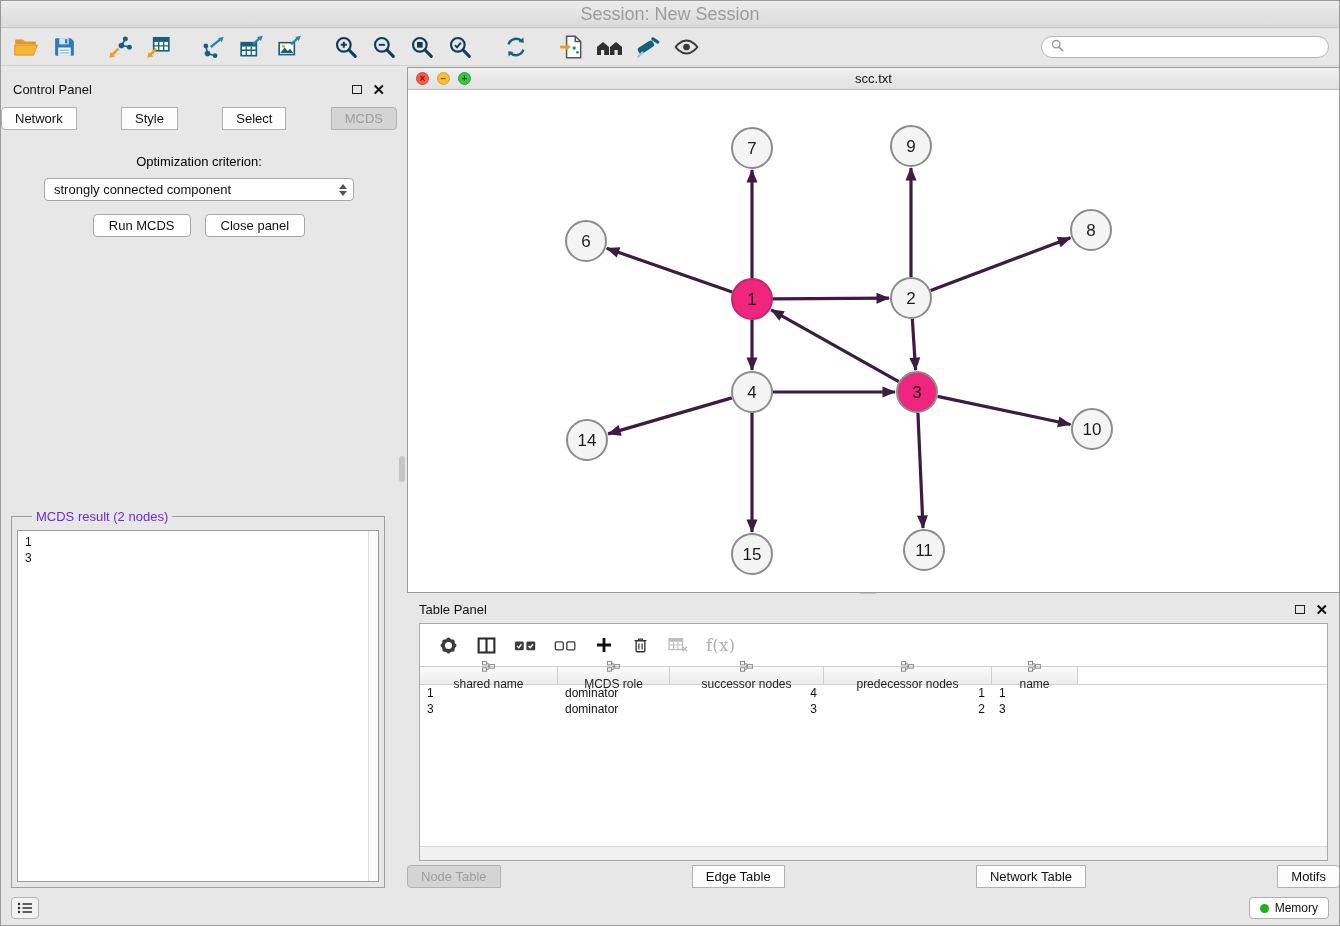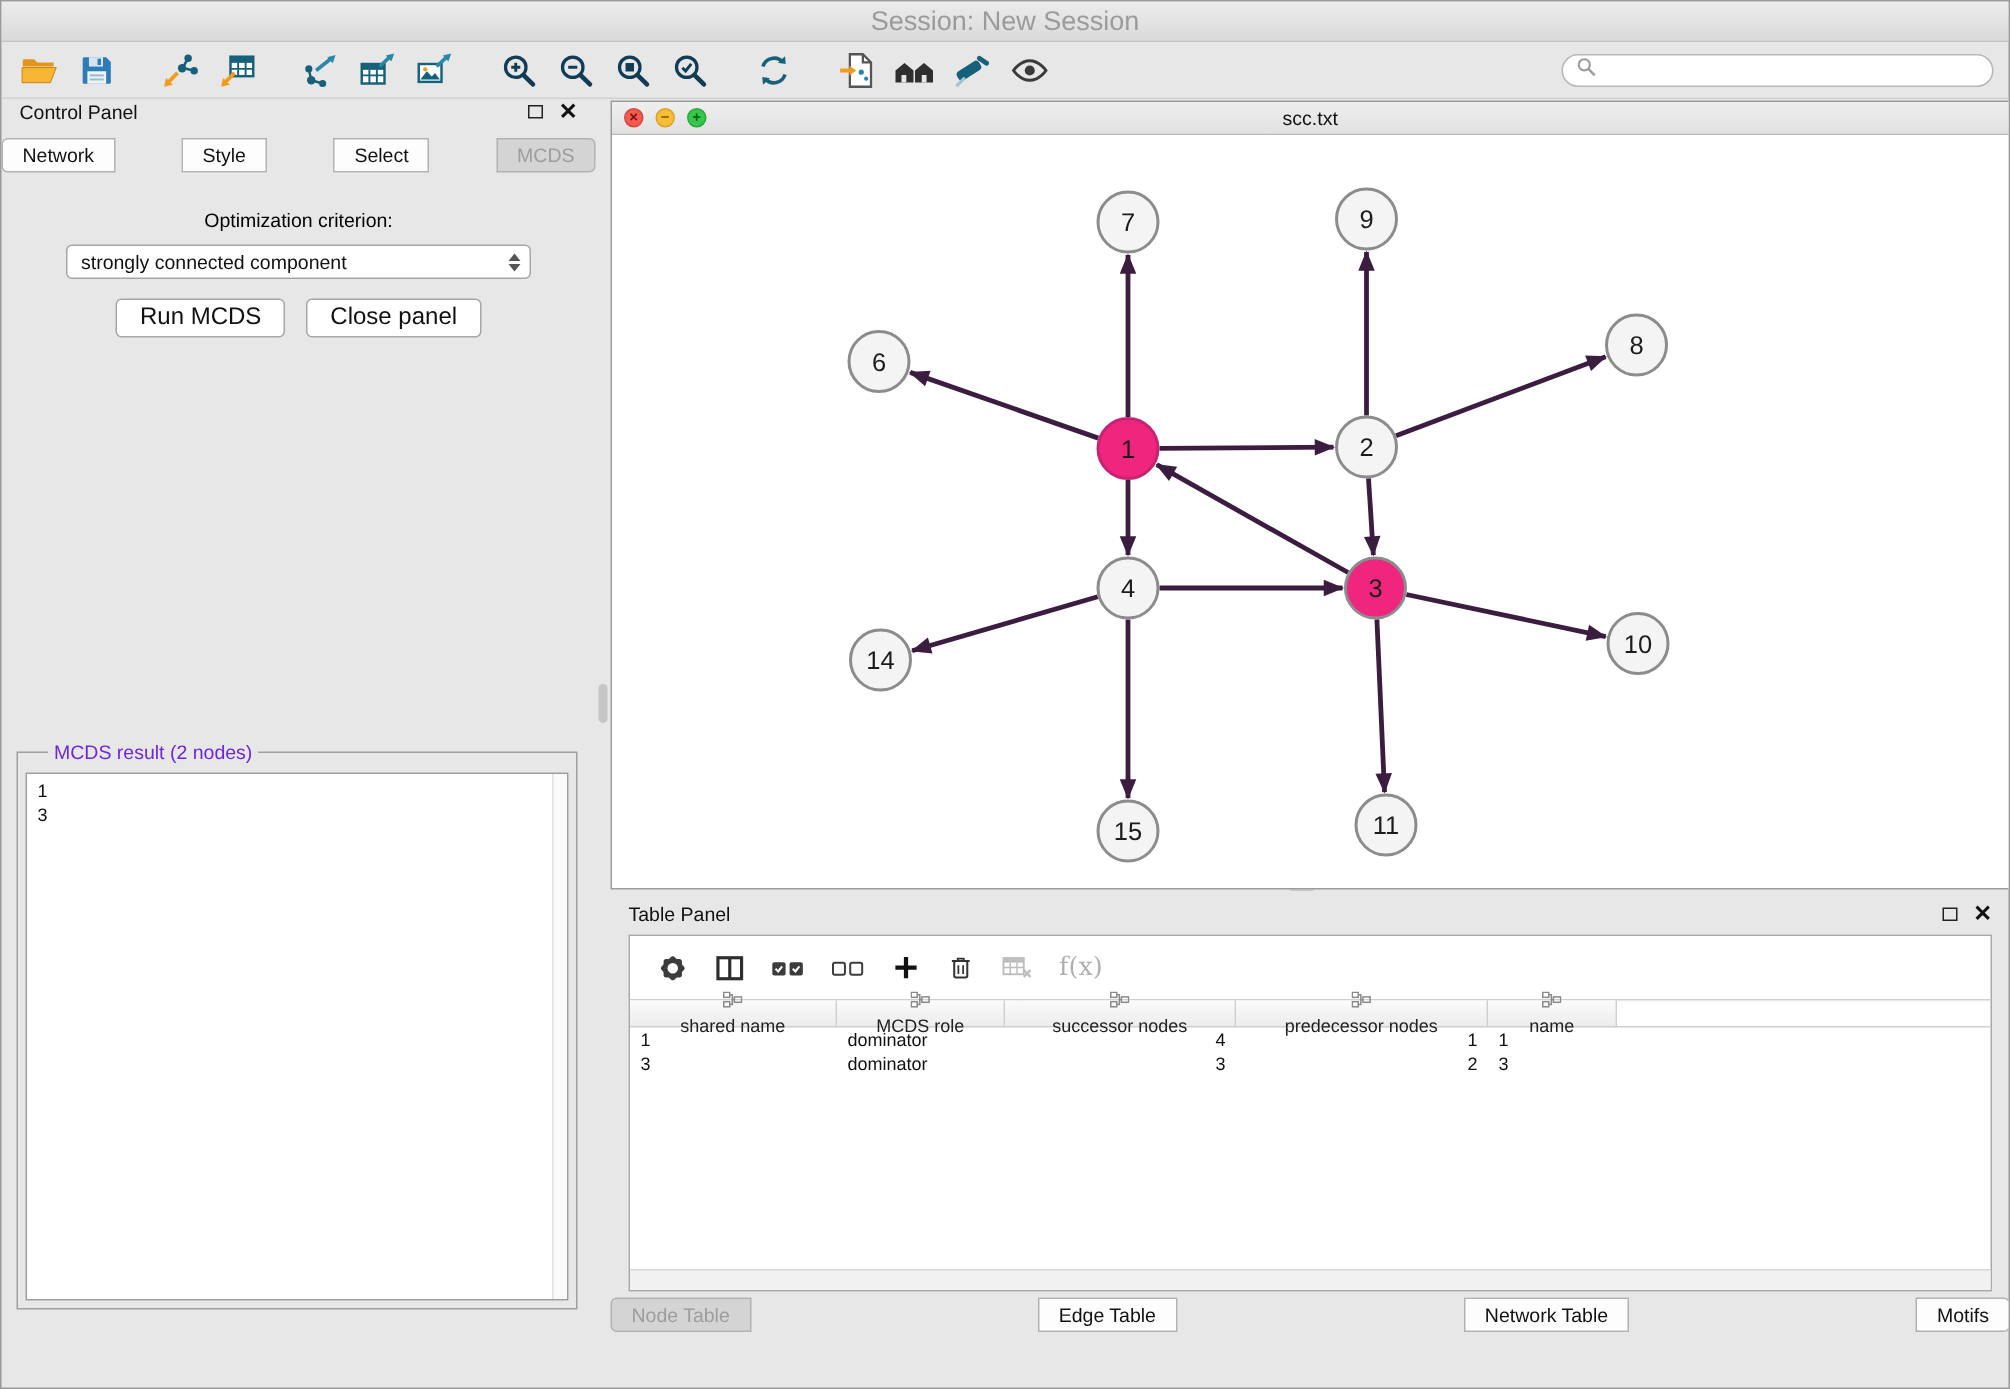"Control Panel" .control-panel { top: 61px -> 76px }
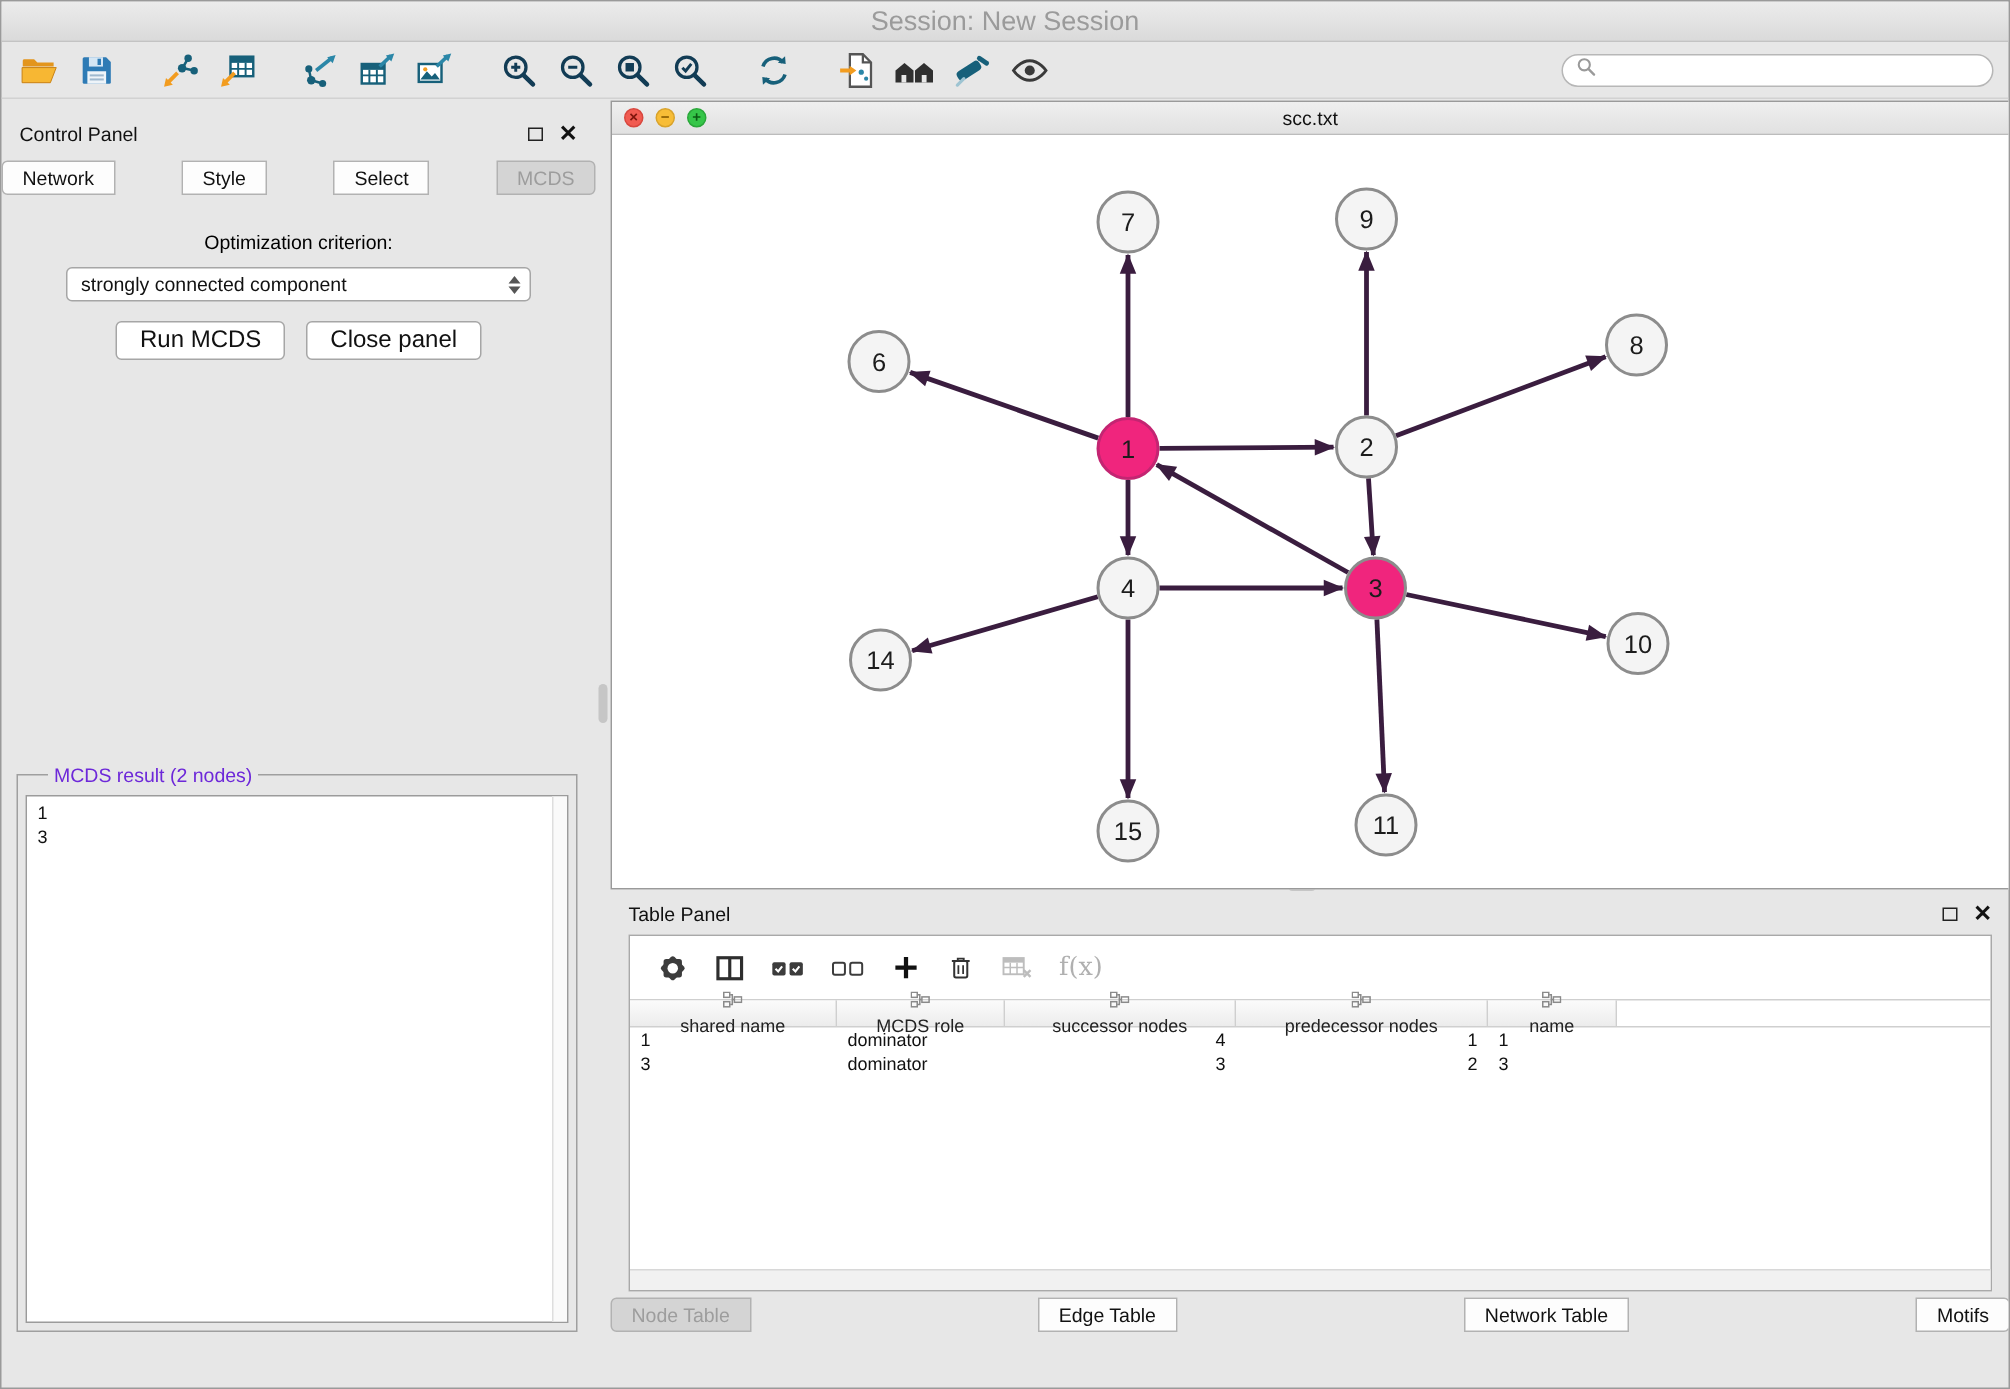"Run MCDS" .std-btn { font-size: 16px -> 13px }
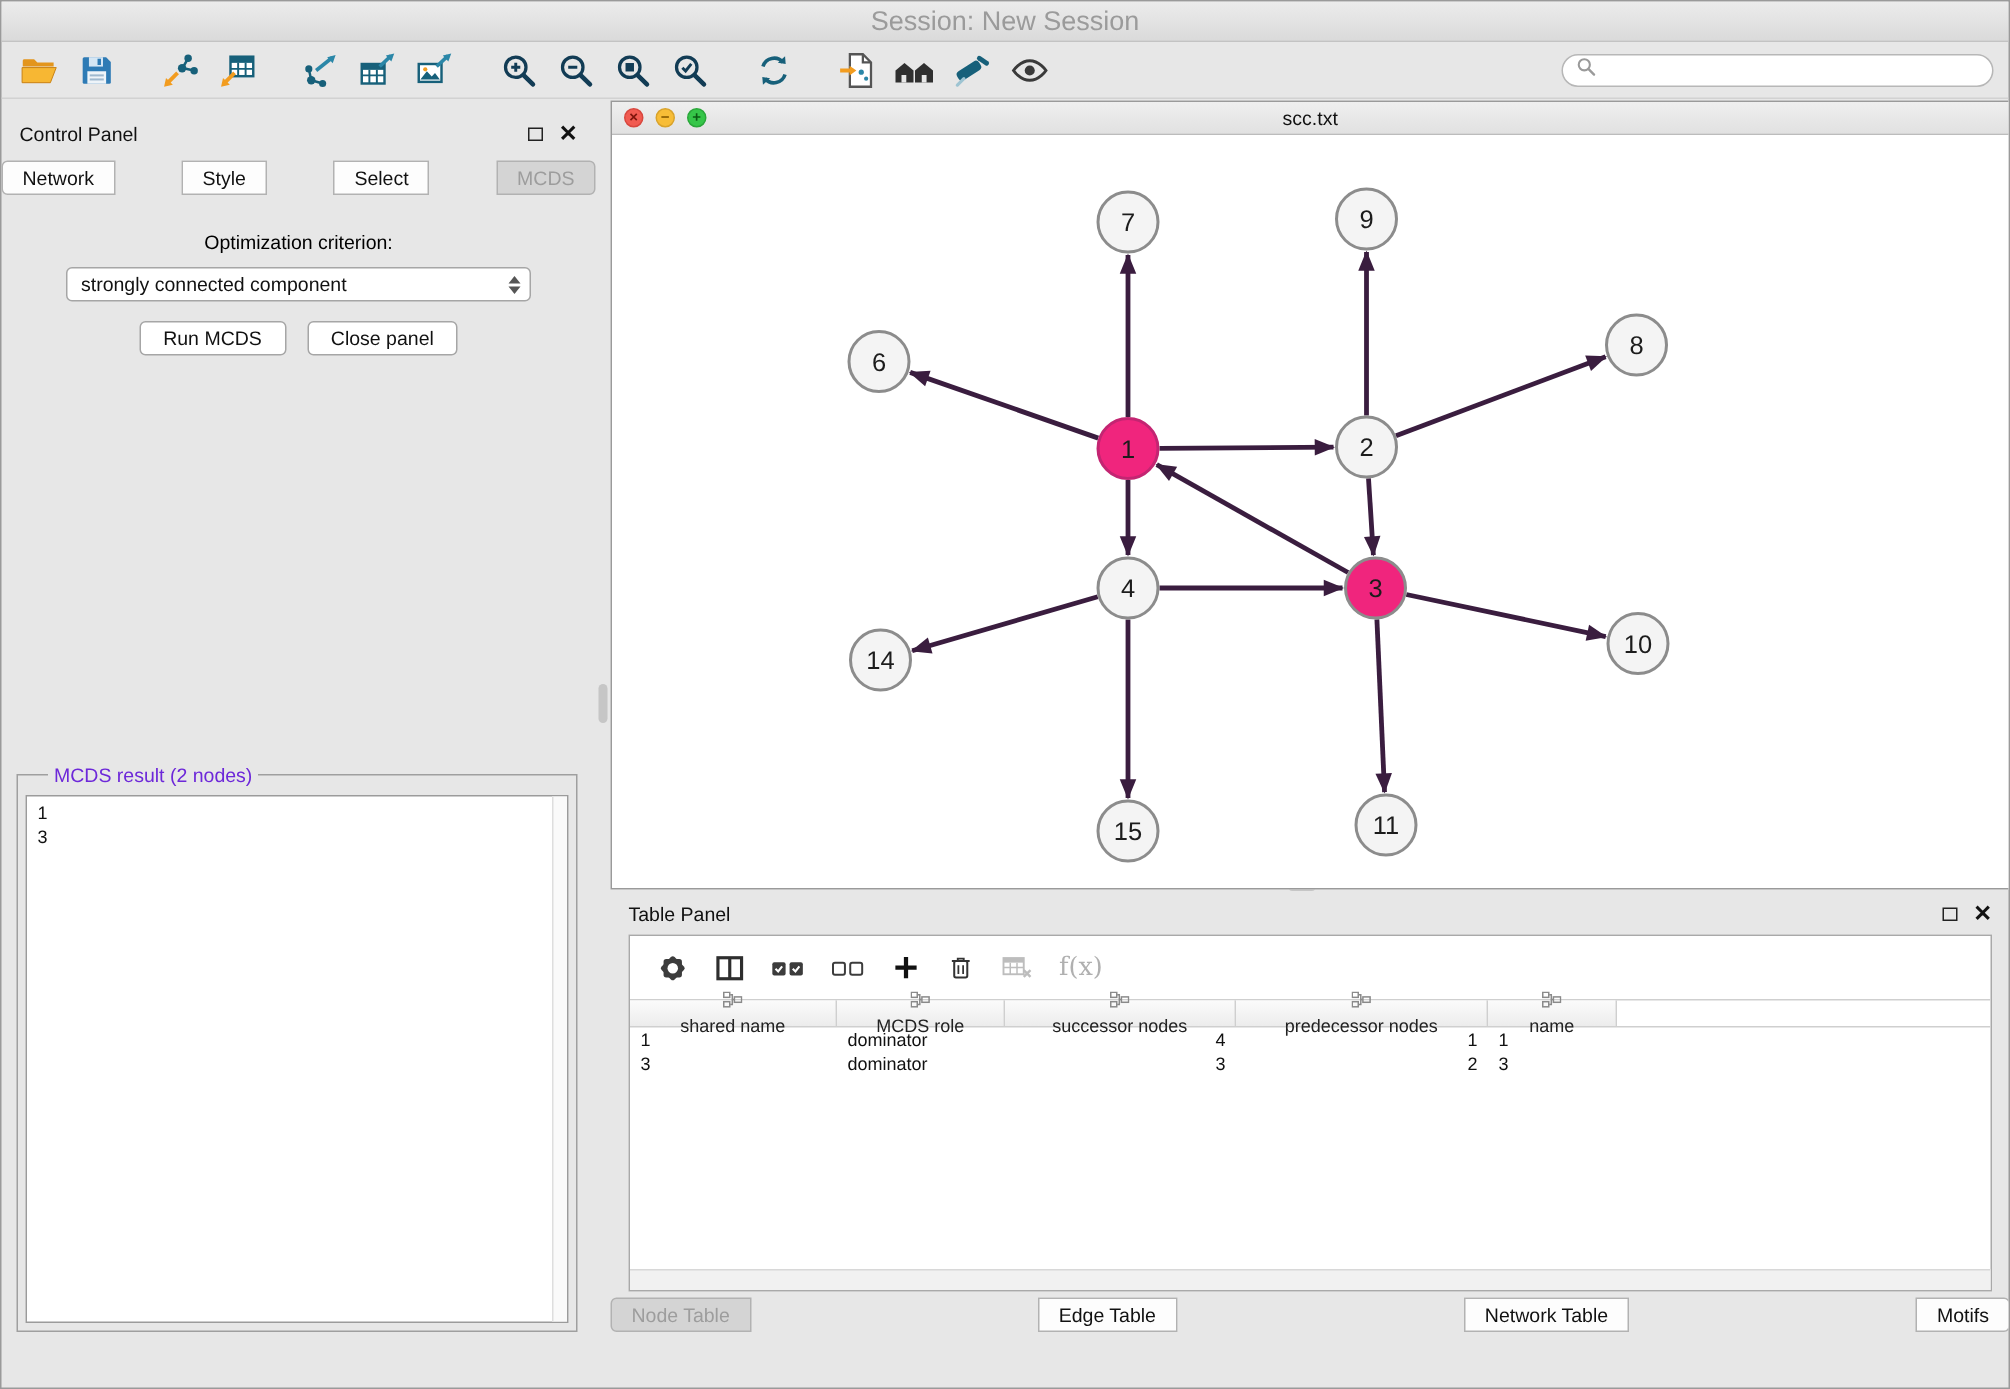"Memory" div.statusbar { html: none -> <div> <button> <svg> <circle></circle> <line></line> <circle></circle> <line></line> <circle></circle> <line></line> </svg> </button> <button> <span></span> <span>Memory</span> </button> </div> }
